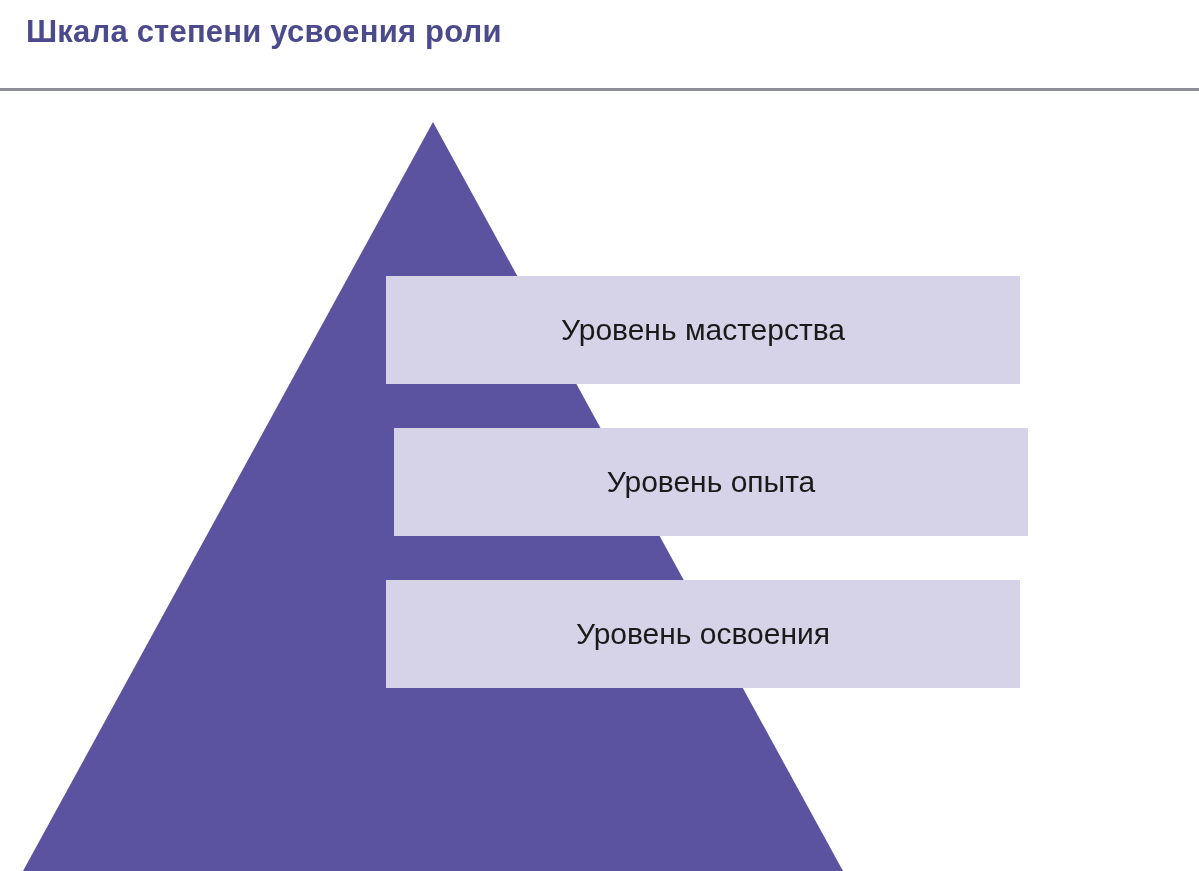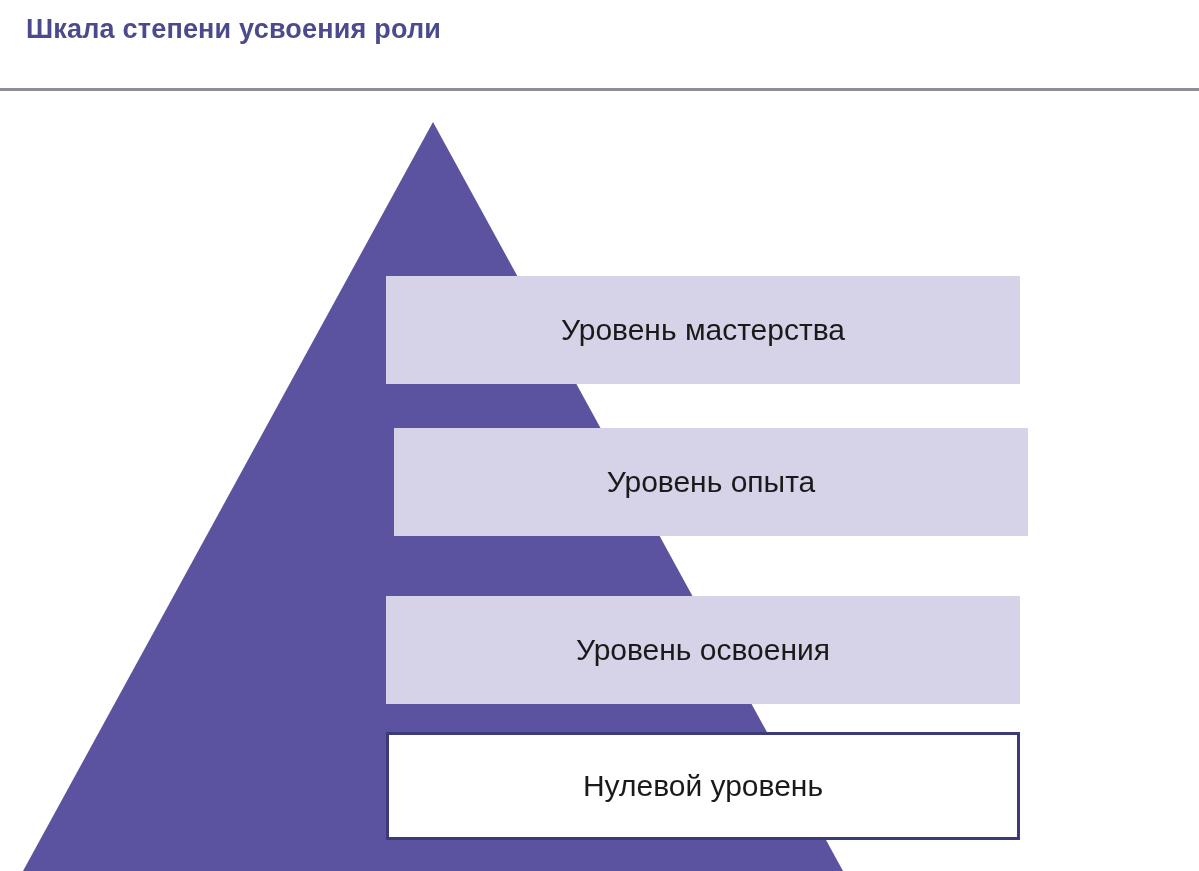"Шкала степени усвоения роли" #slide-title { font-size: 27px -> 31px }
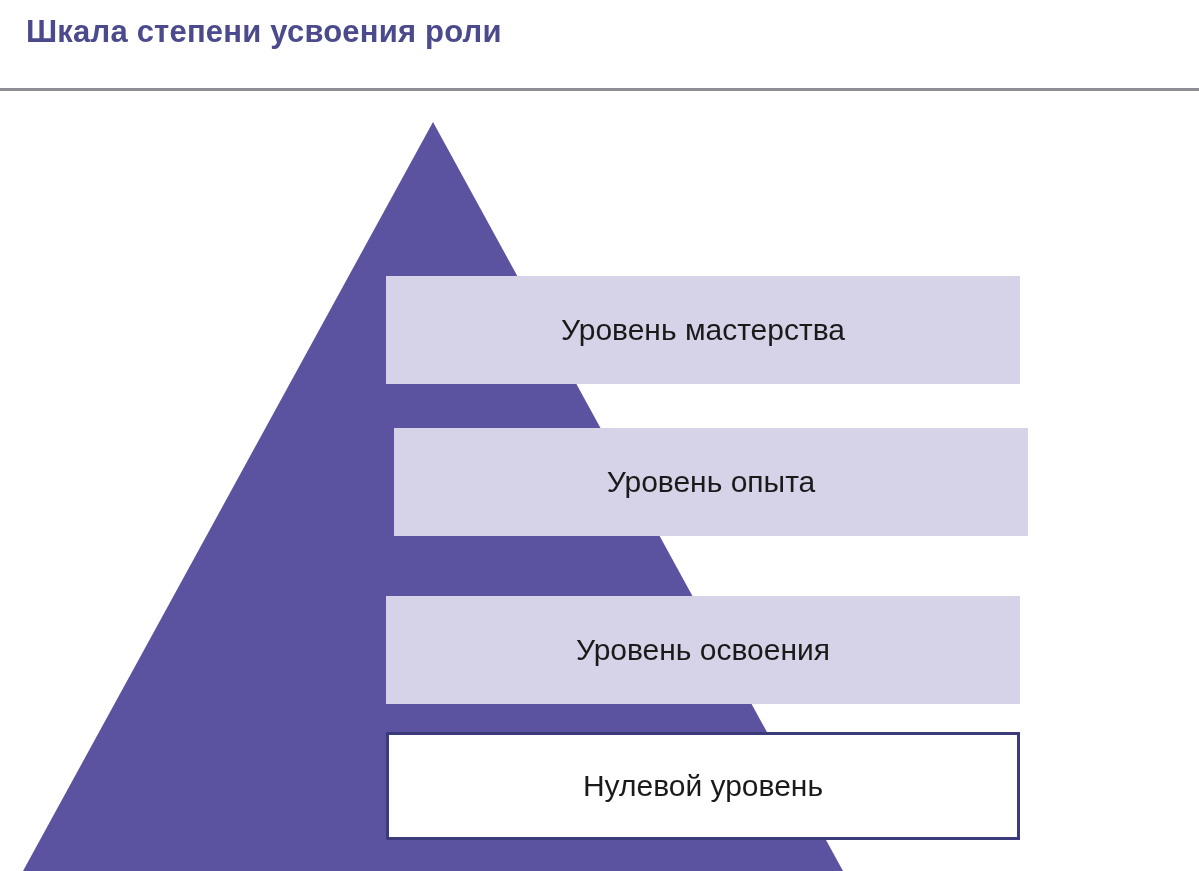"Уровень освоения" #level-adoption { margin-top: 16px -> none }
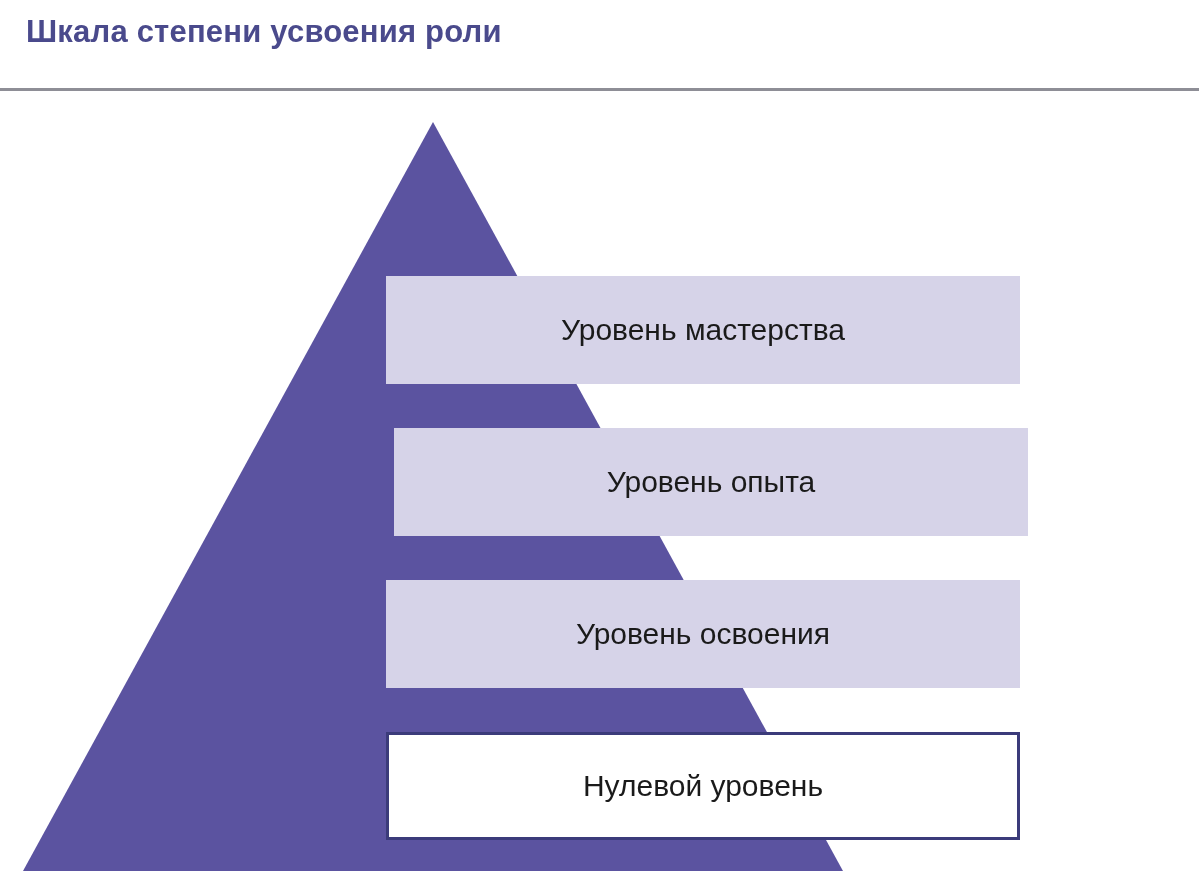"Нулевой уровень" div.level-bar { html: <div> <span>Нулевой уровень</span> </div> -> none }
